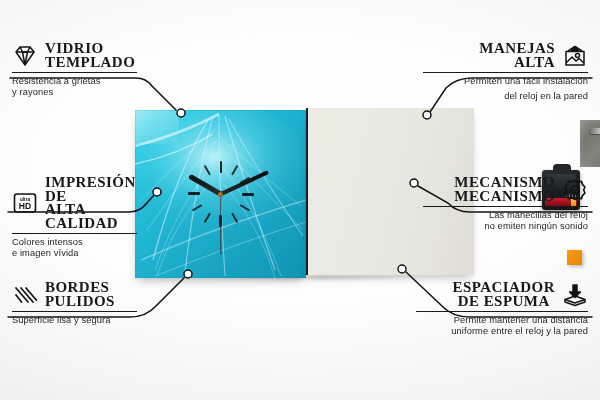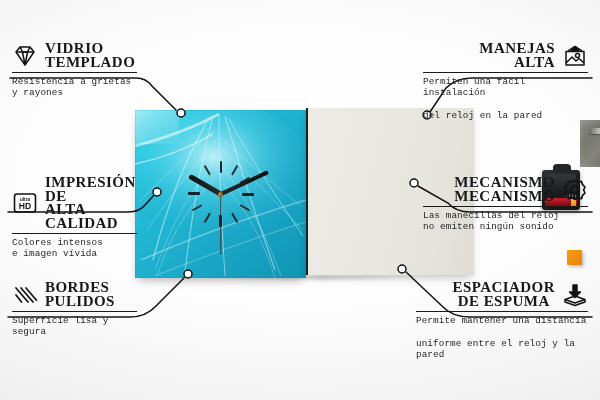"Resistencia a grietas" .co-sub { font-family: Liberation Mono, monospace -> Liberation Sans, sans-serif }
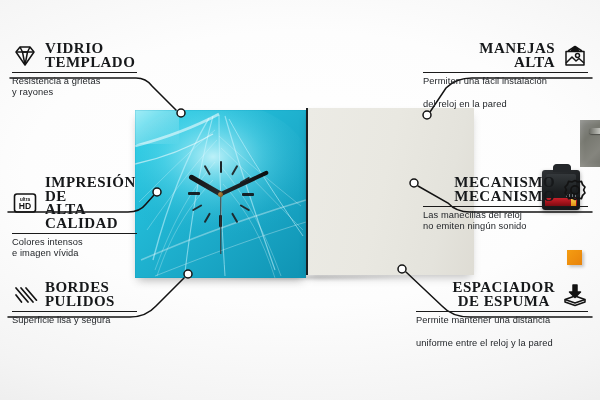"Permiten una fácil instalación" .right .co-sub { text-align: left -> right }
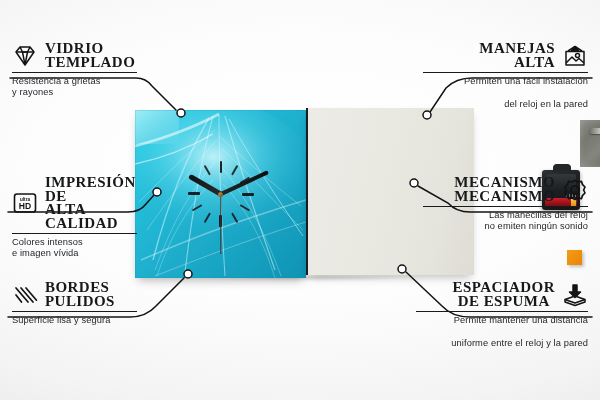"del reloj en la pared" div.co-sub { margin-top: 12px -> 4px }
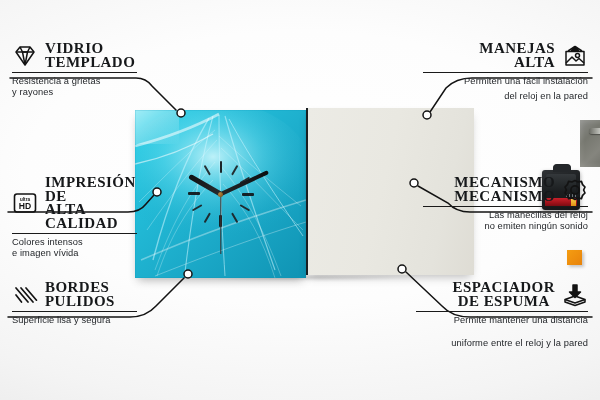"uniforme entre el reloj y" div.co-sub { margin-top: 12px -> 0 }
